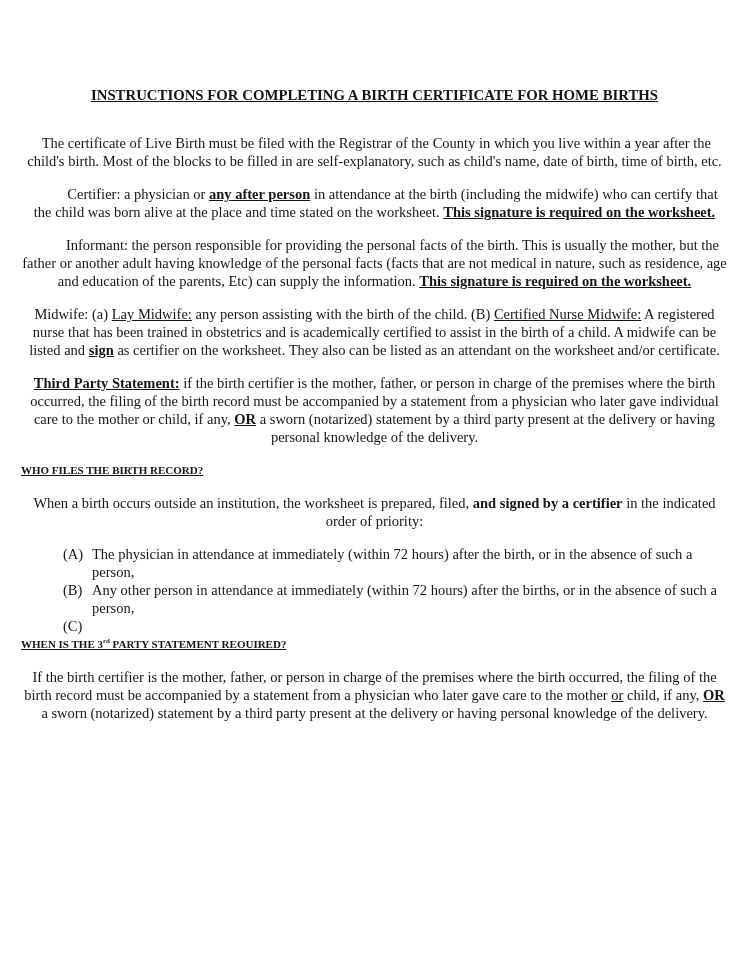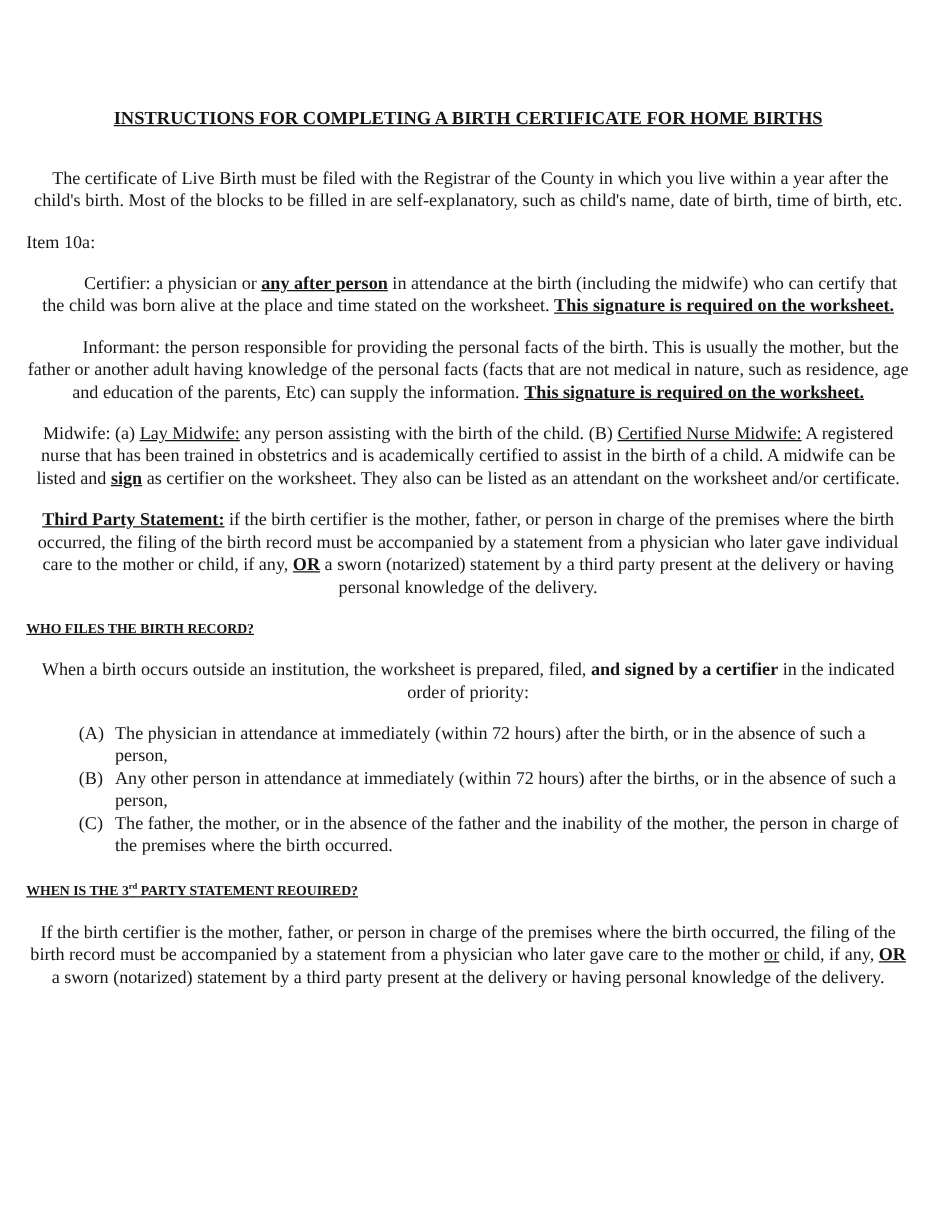"Item 10a:" p.item-label { html: <p>Item 10a:</p> -> none }
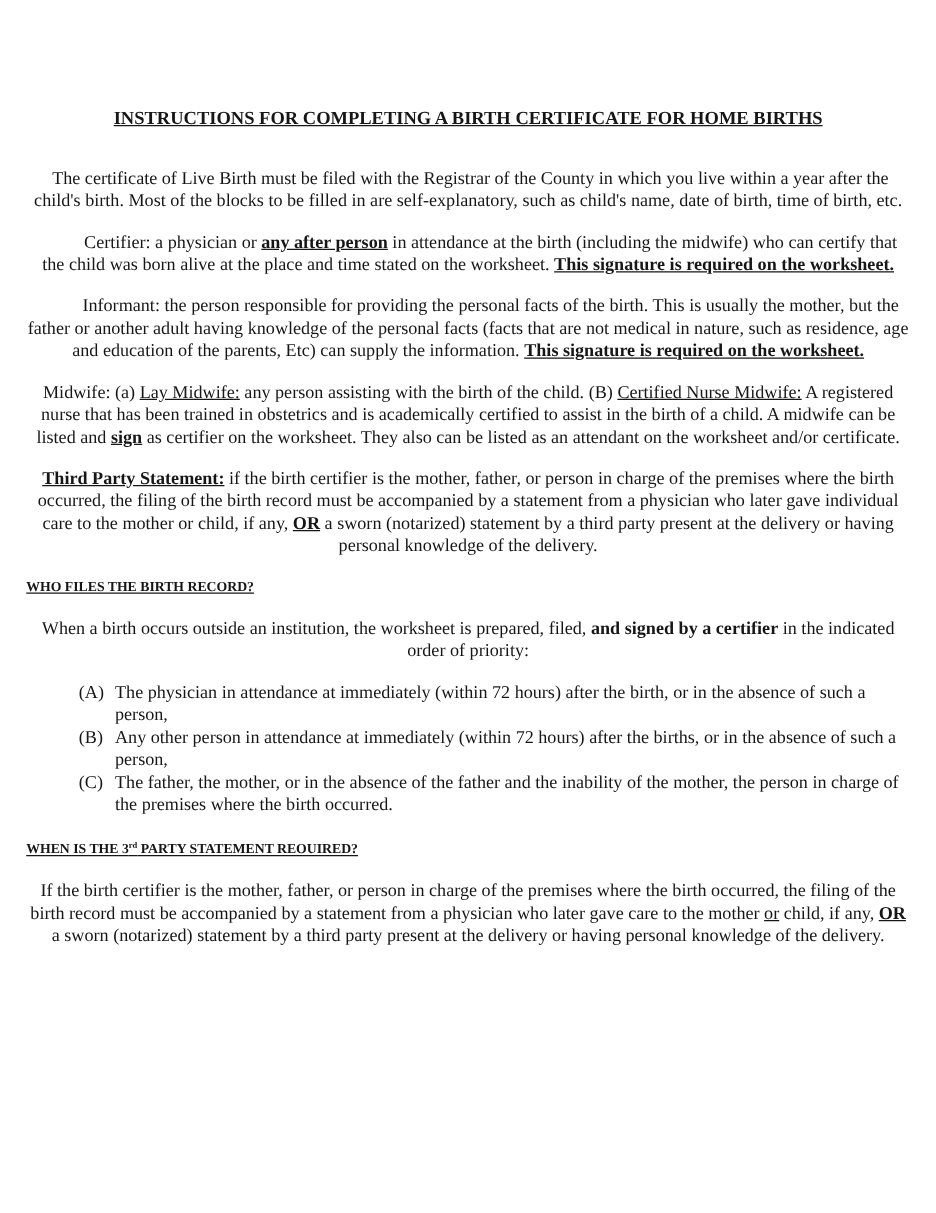"The father, the mother, or" span { html: <span>The father, the mother, or in the absence of the father and the inability of the mother, the person in charge of the premises where the birth occurred.</span> -> none }
